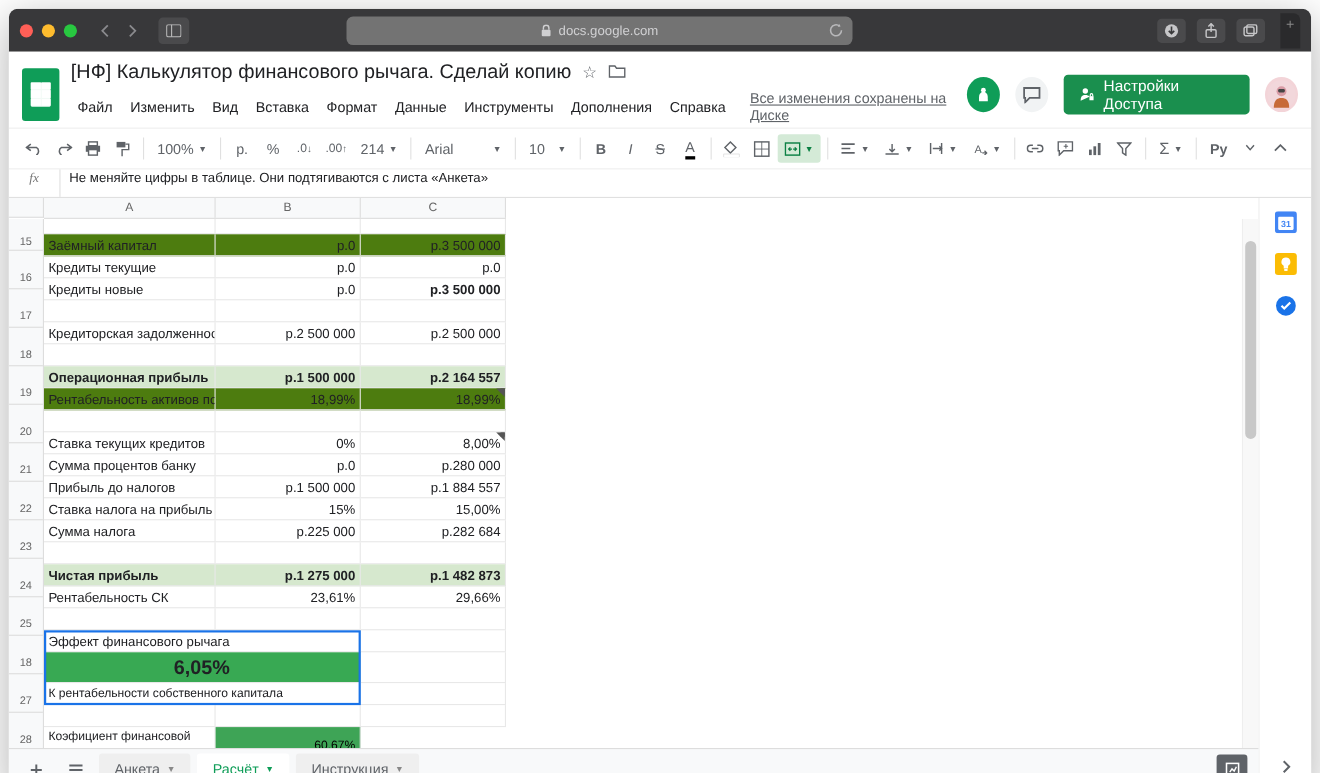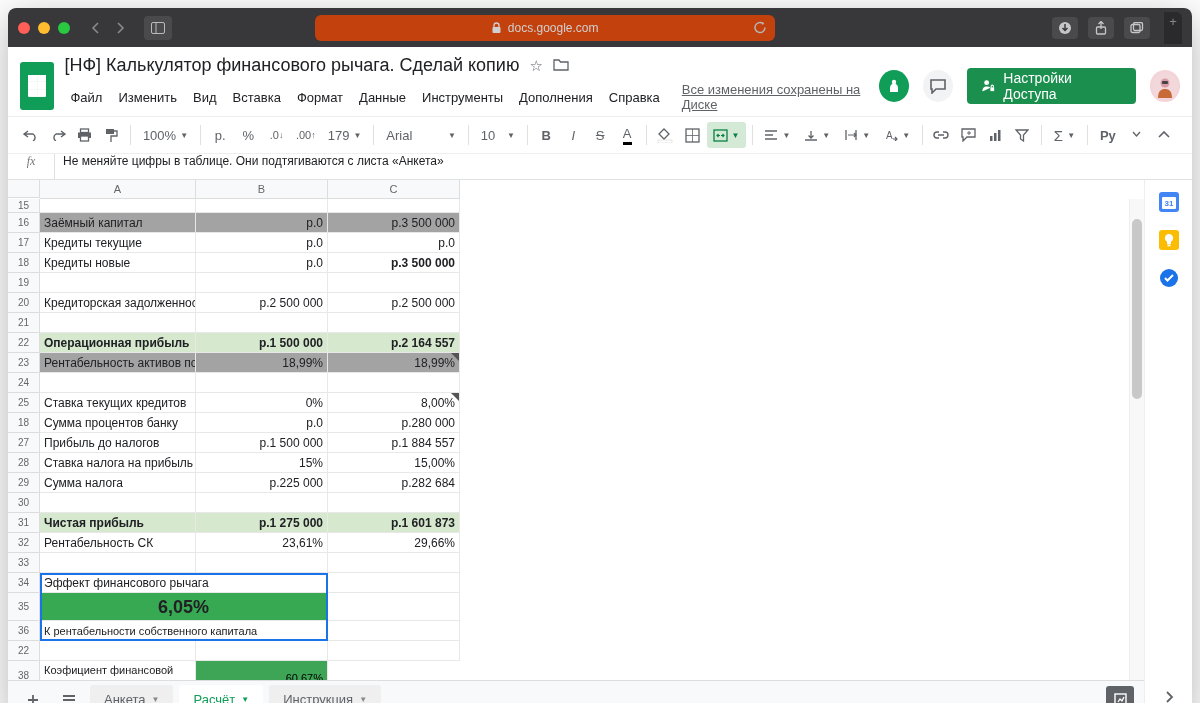"docs.google.com" .url-bar { background: #c2410c -> #737373 }
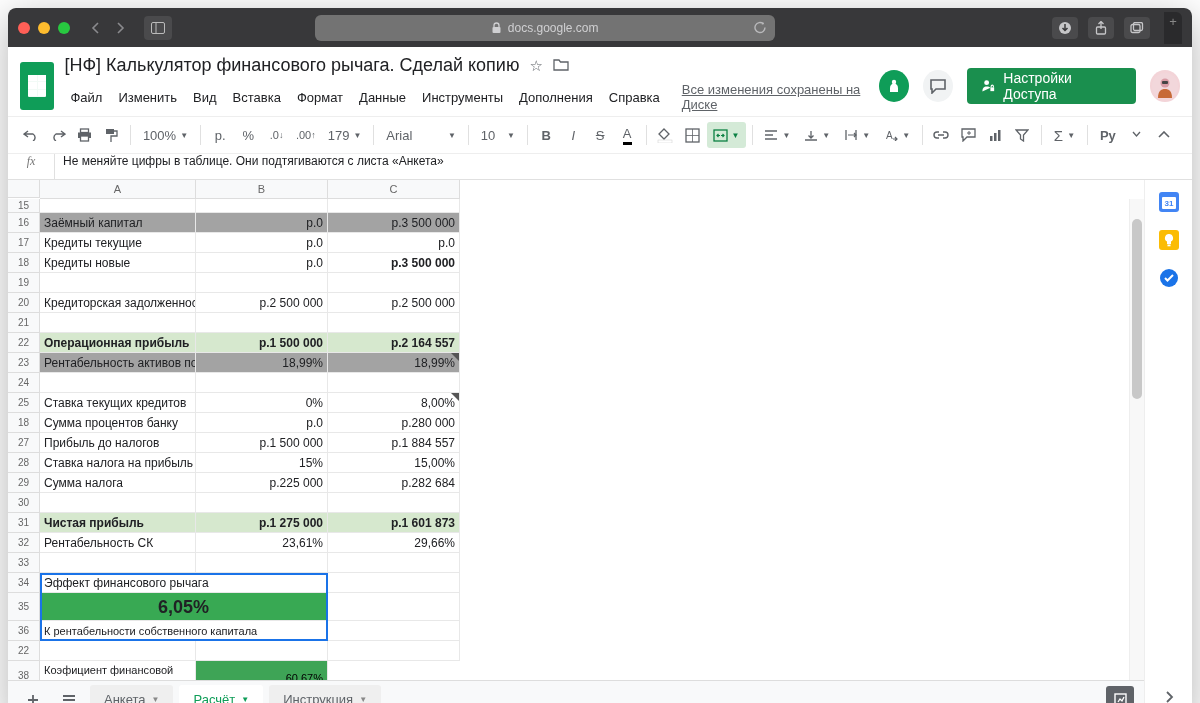"179" span { text: 179 -> 214 }
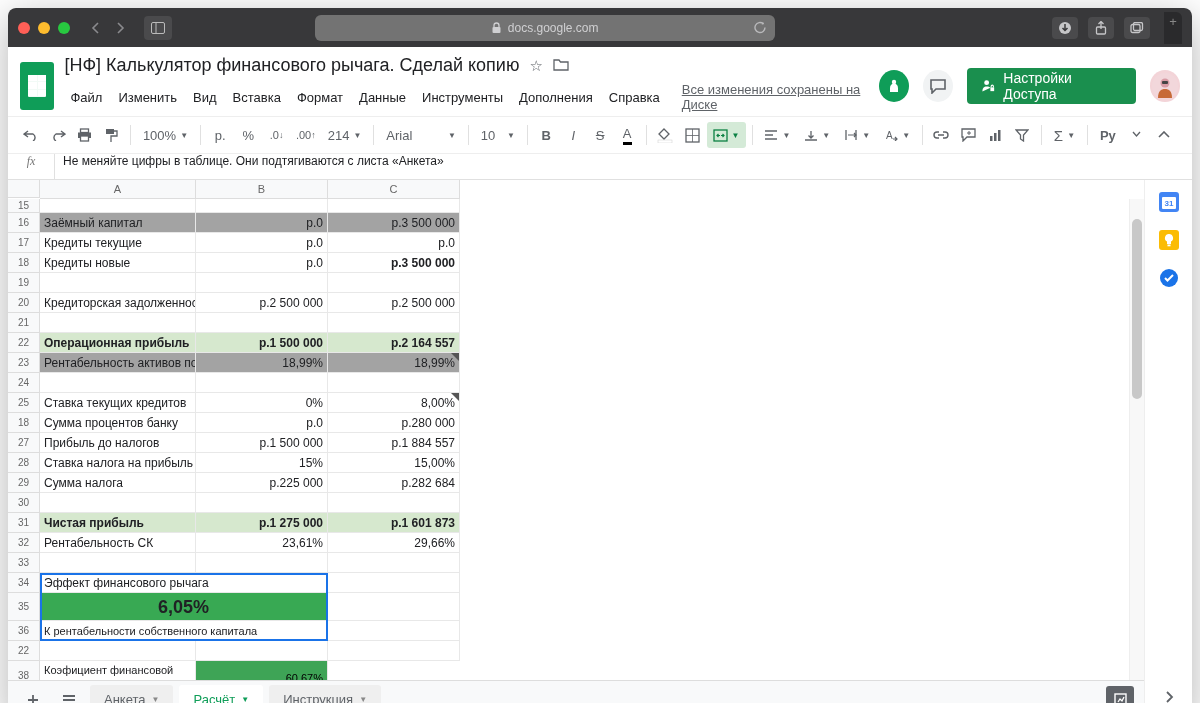"15" .row-headers div { margin-top: none -> 15px }
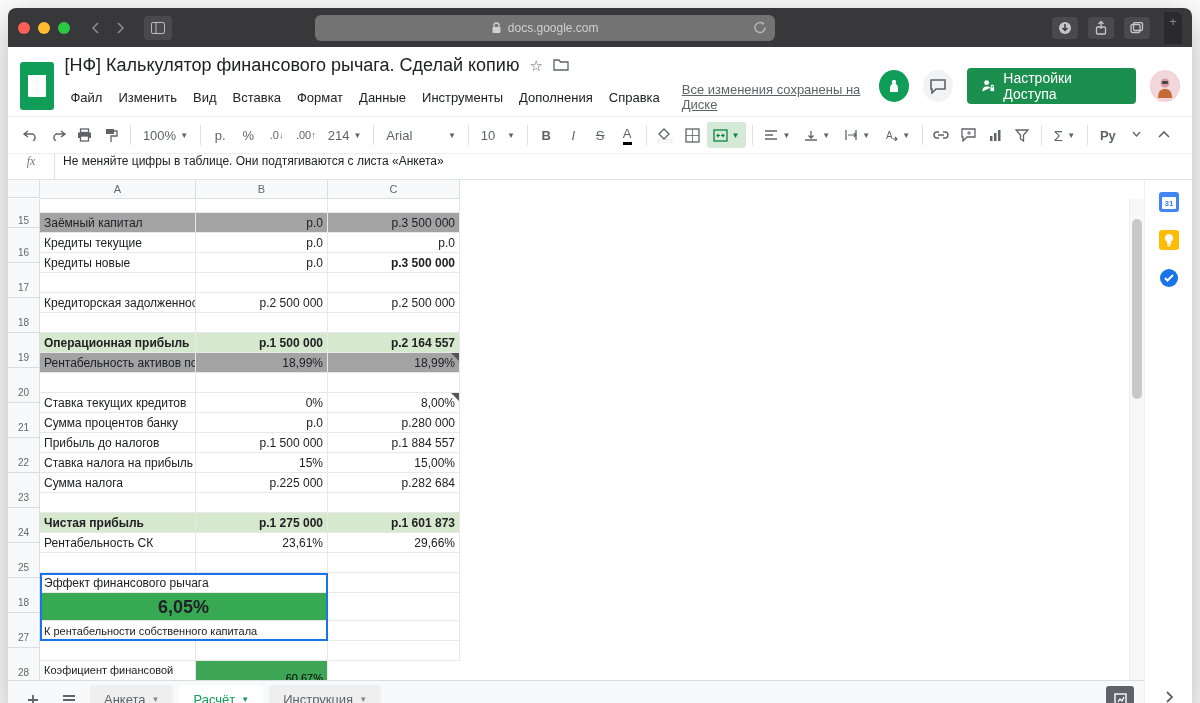"Заёмный капитал" .yellow-bg { background: #a3a3a3 -> #4d7c0f }
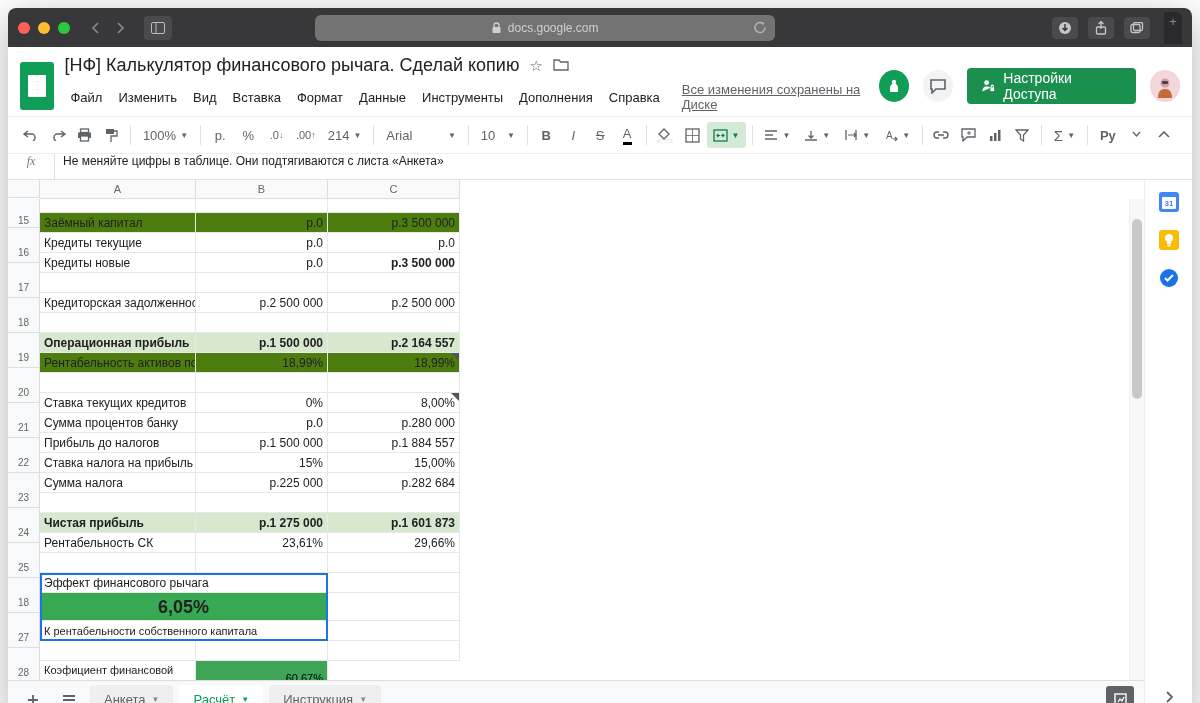"р.1 601 873" div.cell { text: р.1 601 873 -> р.1 482 873 }
